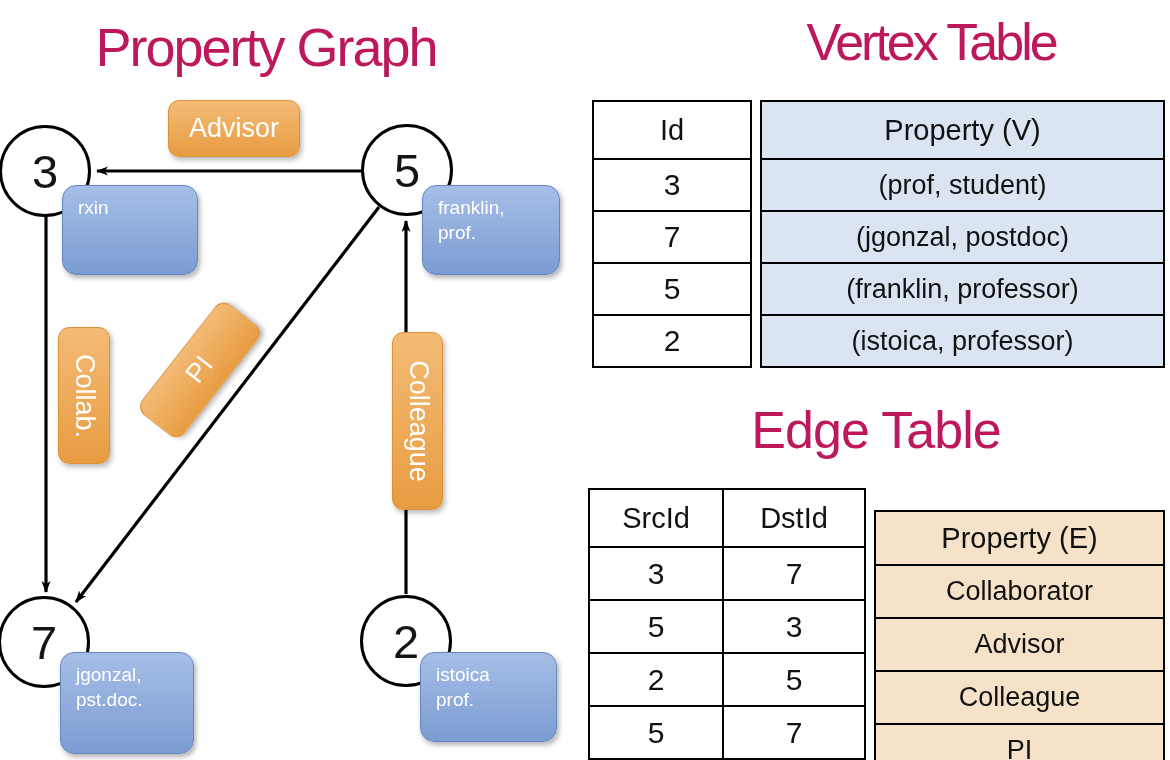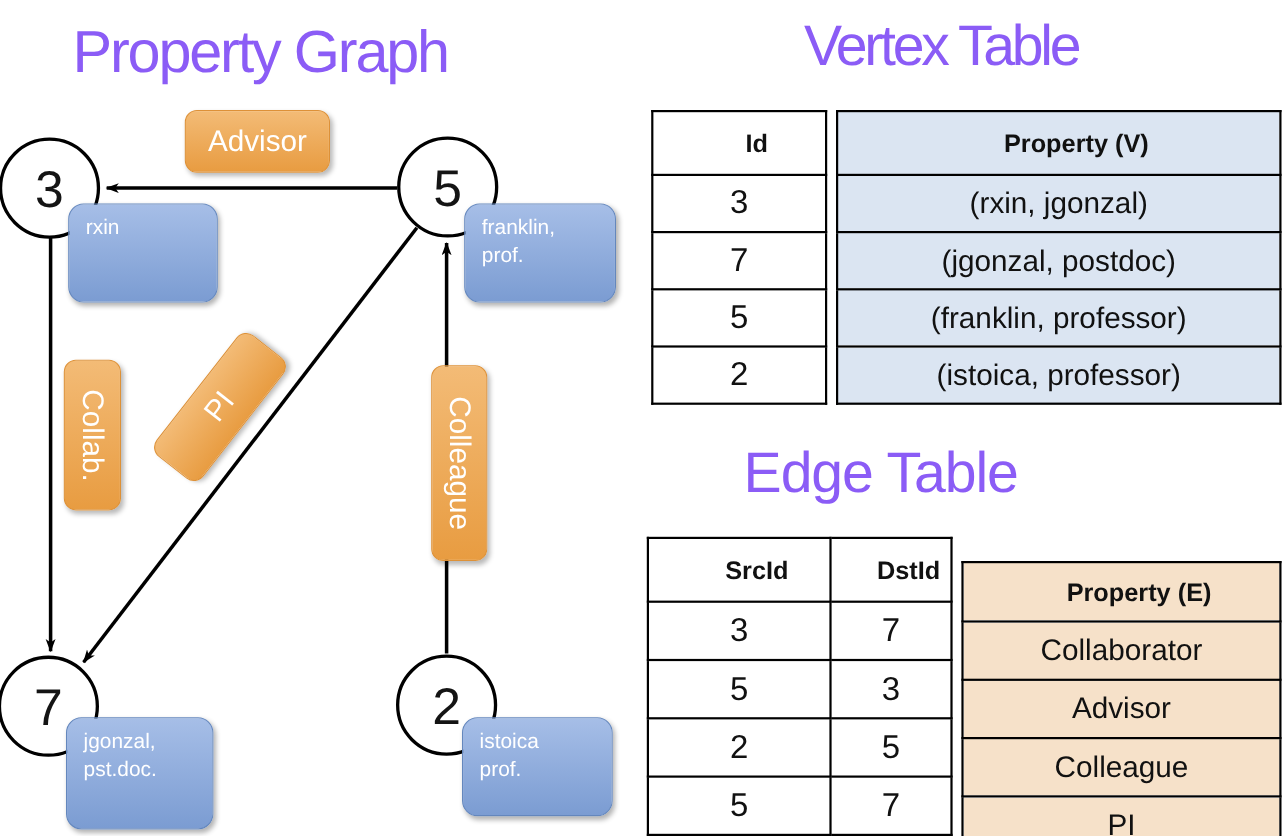"Property Graph" .title { color: #8b5cf6 -> #be185d; text-align: left -> center }
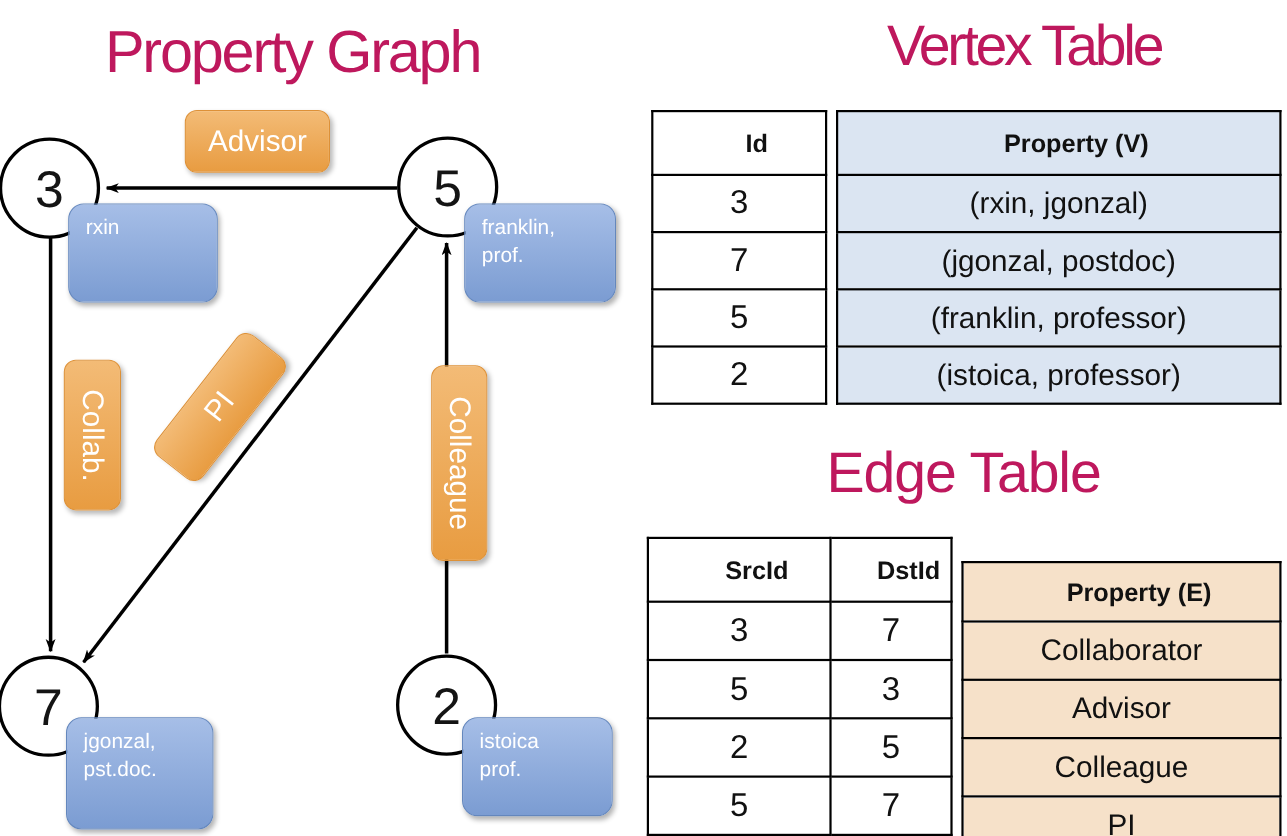"Id" table.dtable td.hdr { font-size: 23px -> 29px; font-weight: bold -> normal; padding-left: 32px -> none }
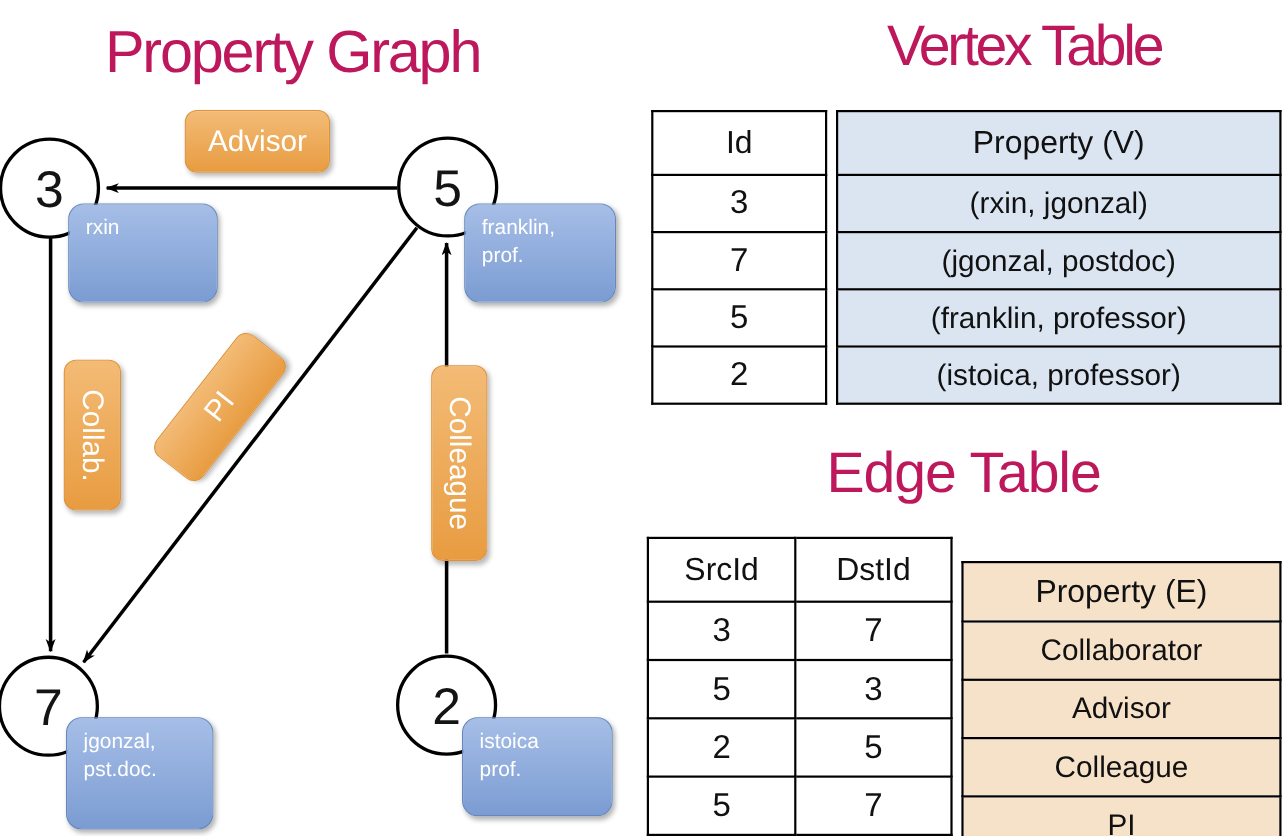"(rxin, jgonzal)" td.vfill { text: rxin, jgonzal -> prof, student }
